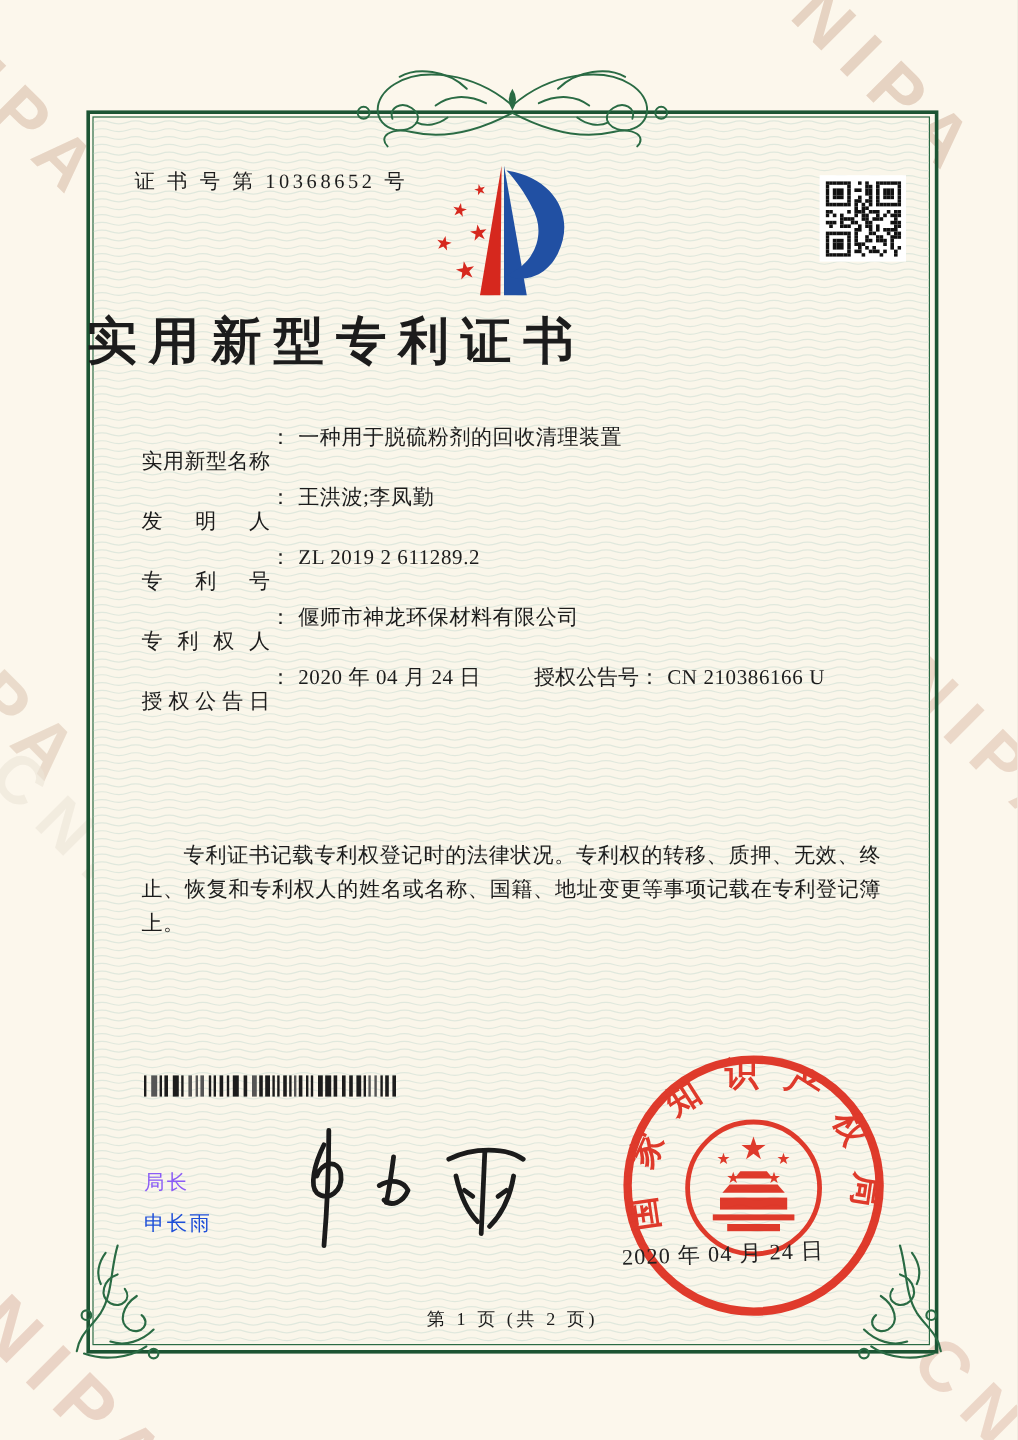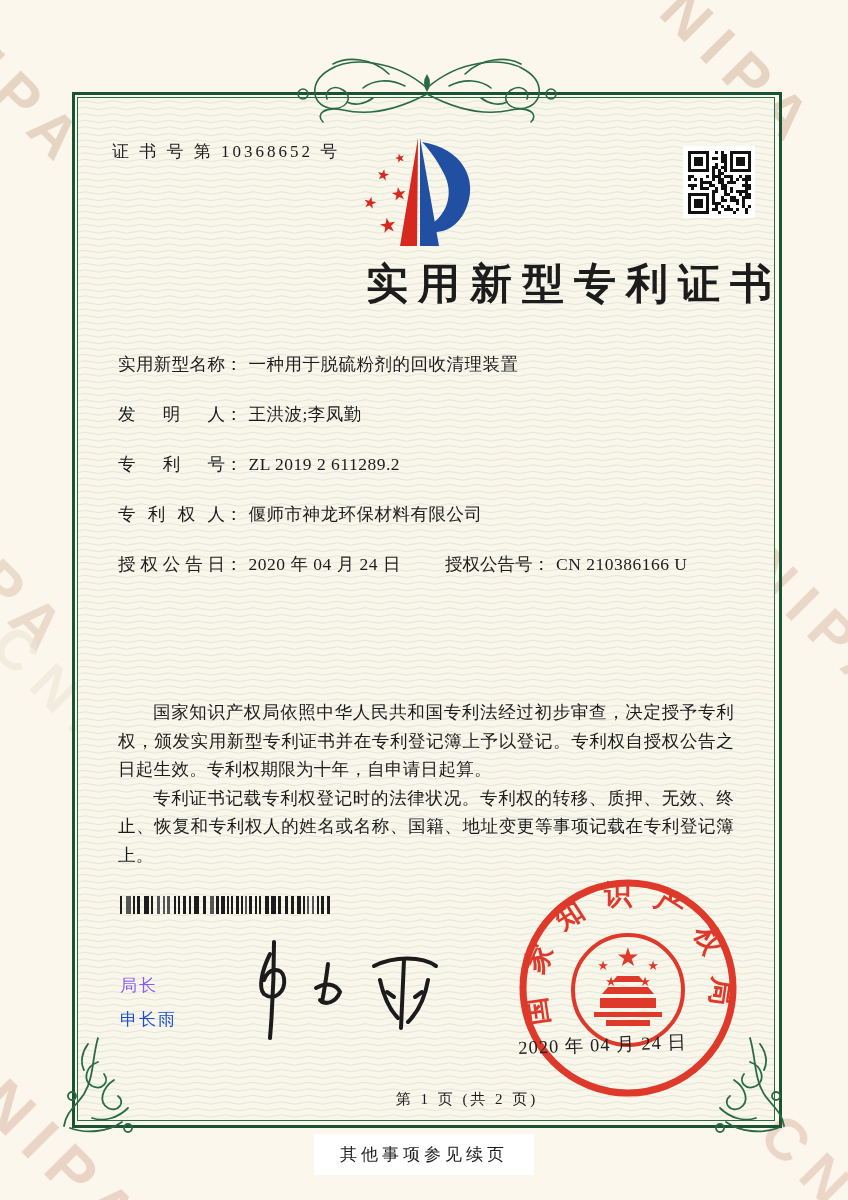"实用新型专利证书" .title { text-align: right -> left }
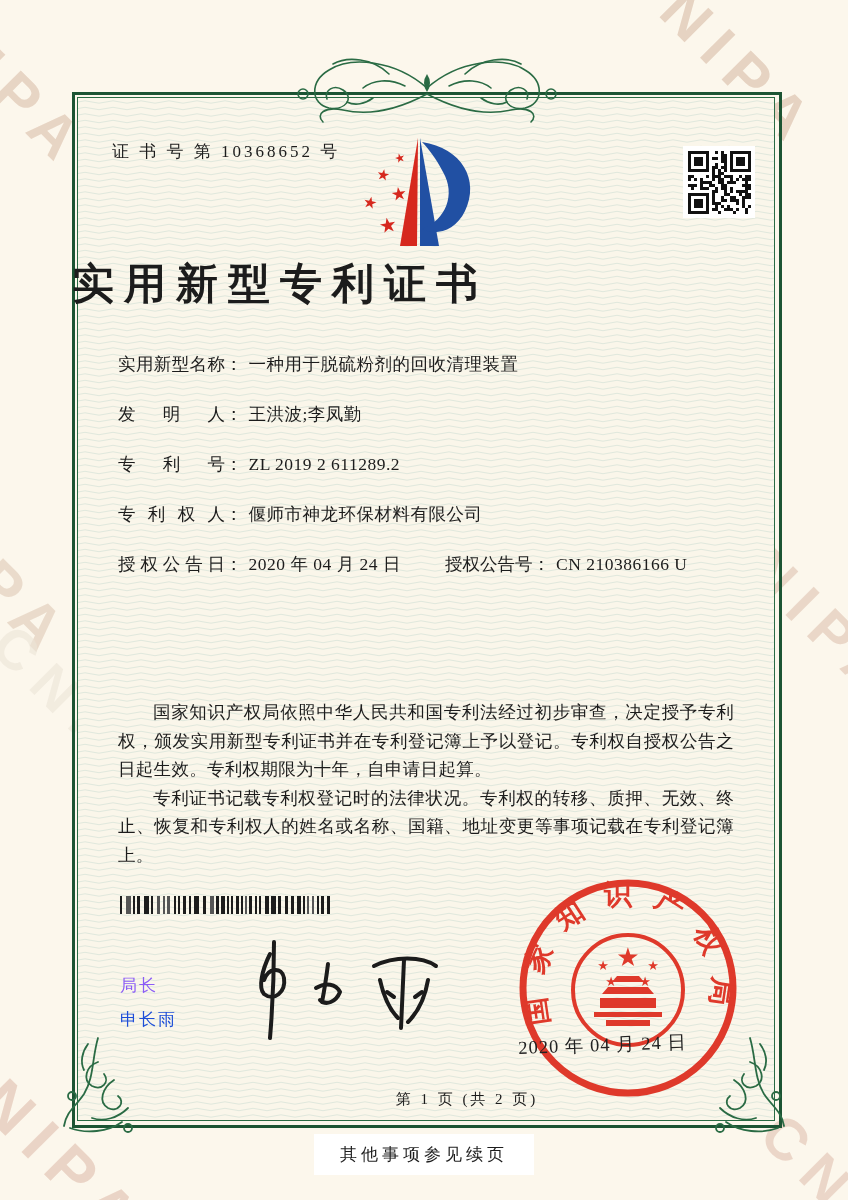"实用新型名称" .lbl { margin-top: none -> 20px }
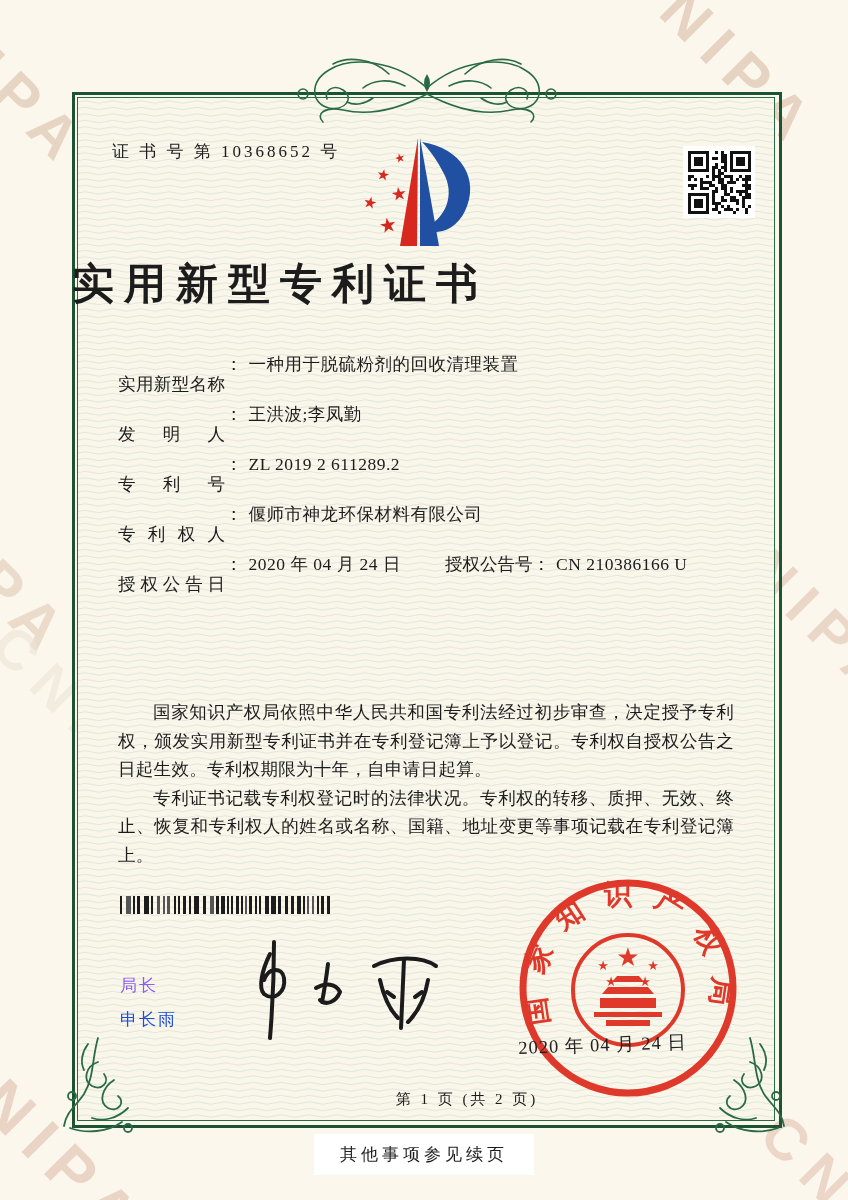"国家知识产权局依照中华人民共和国专利法经过初步审查，决定授予专利权，颁发实用新型" p { html: <p>国家知识产权局依照中华人民共和国专利法经过初步审查，决定授予专利权，颁发实用新型专利证书并在专利登记簿上予以登记。专利权自授权公告之日起生效。专利权期限为十年，自申请日起算。</p> -> none }
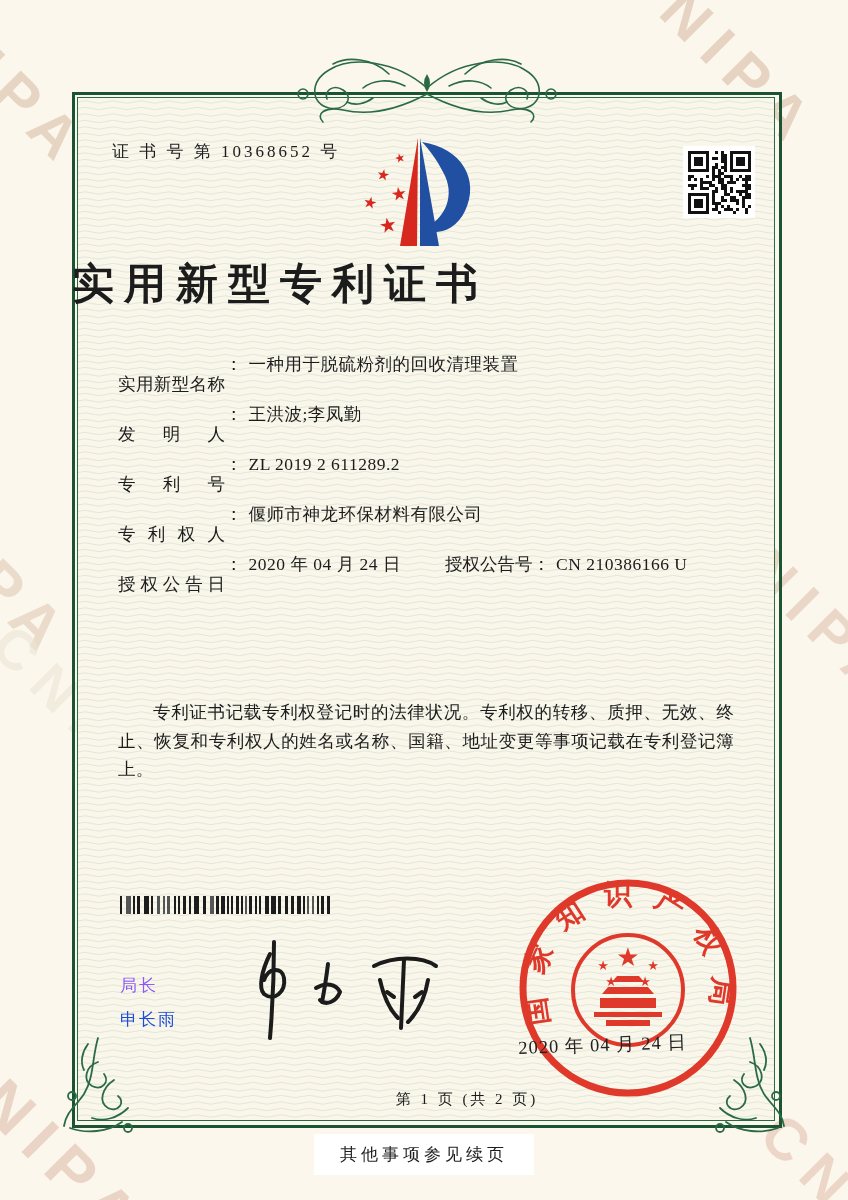"第 1 页 (共 2" .page-info { margin-left: 40px -> none }
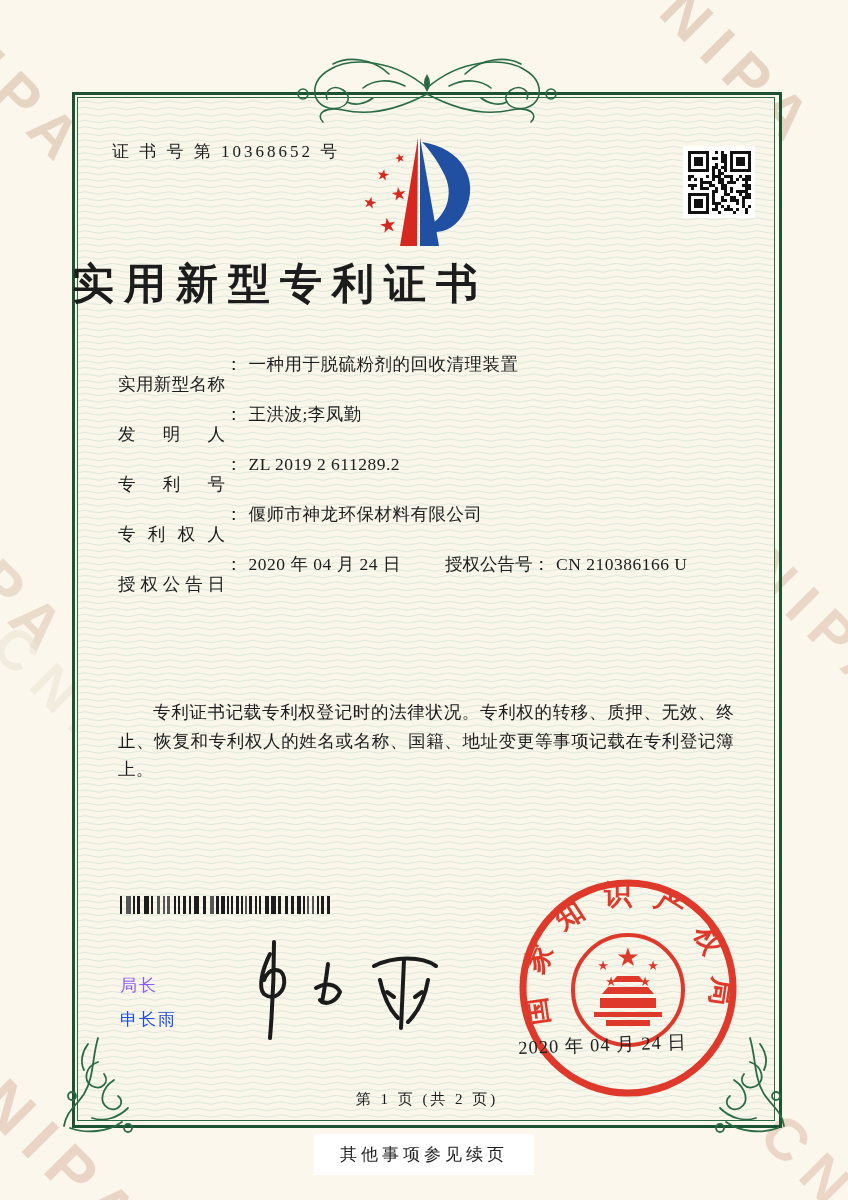"其他事项参见续页" div.footer-note { html: <div>其他事项参见续页</div> -> none }
